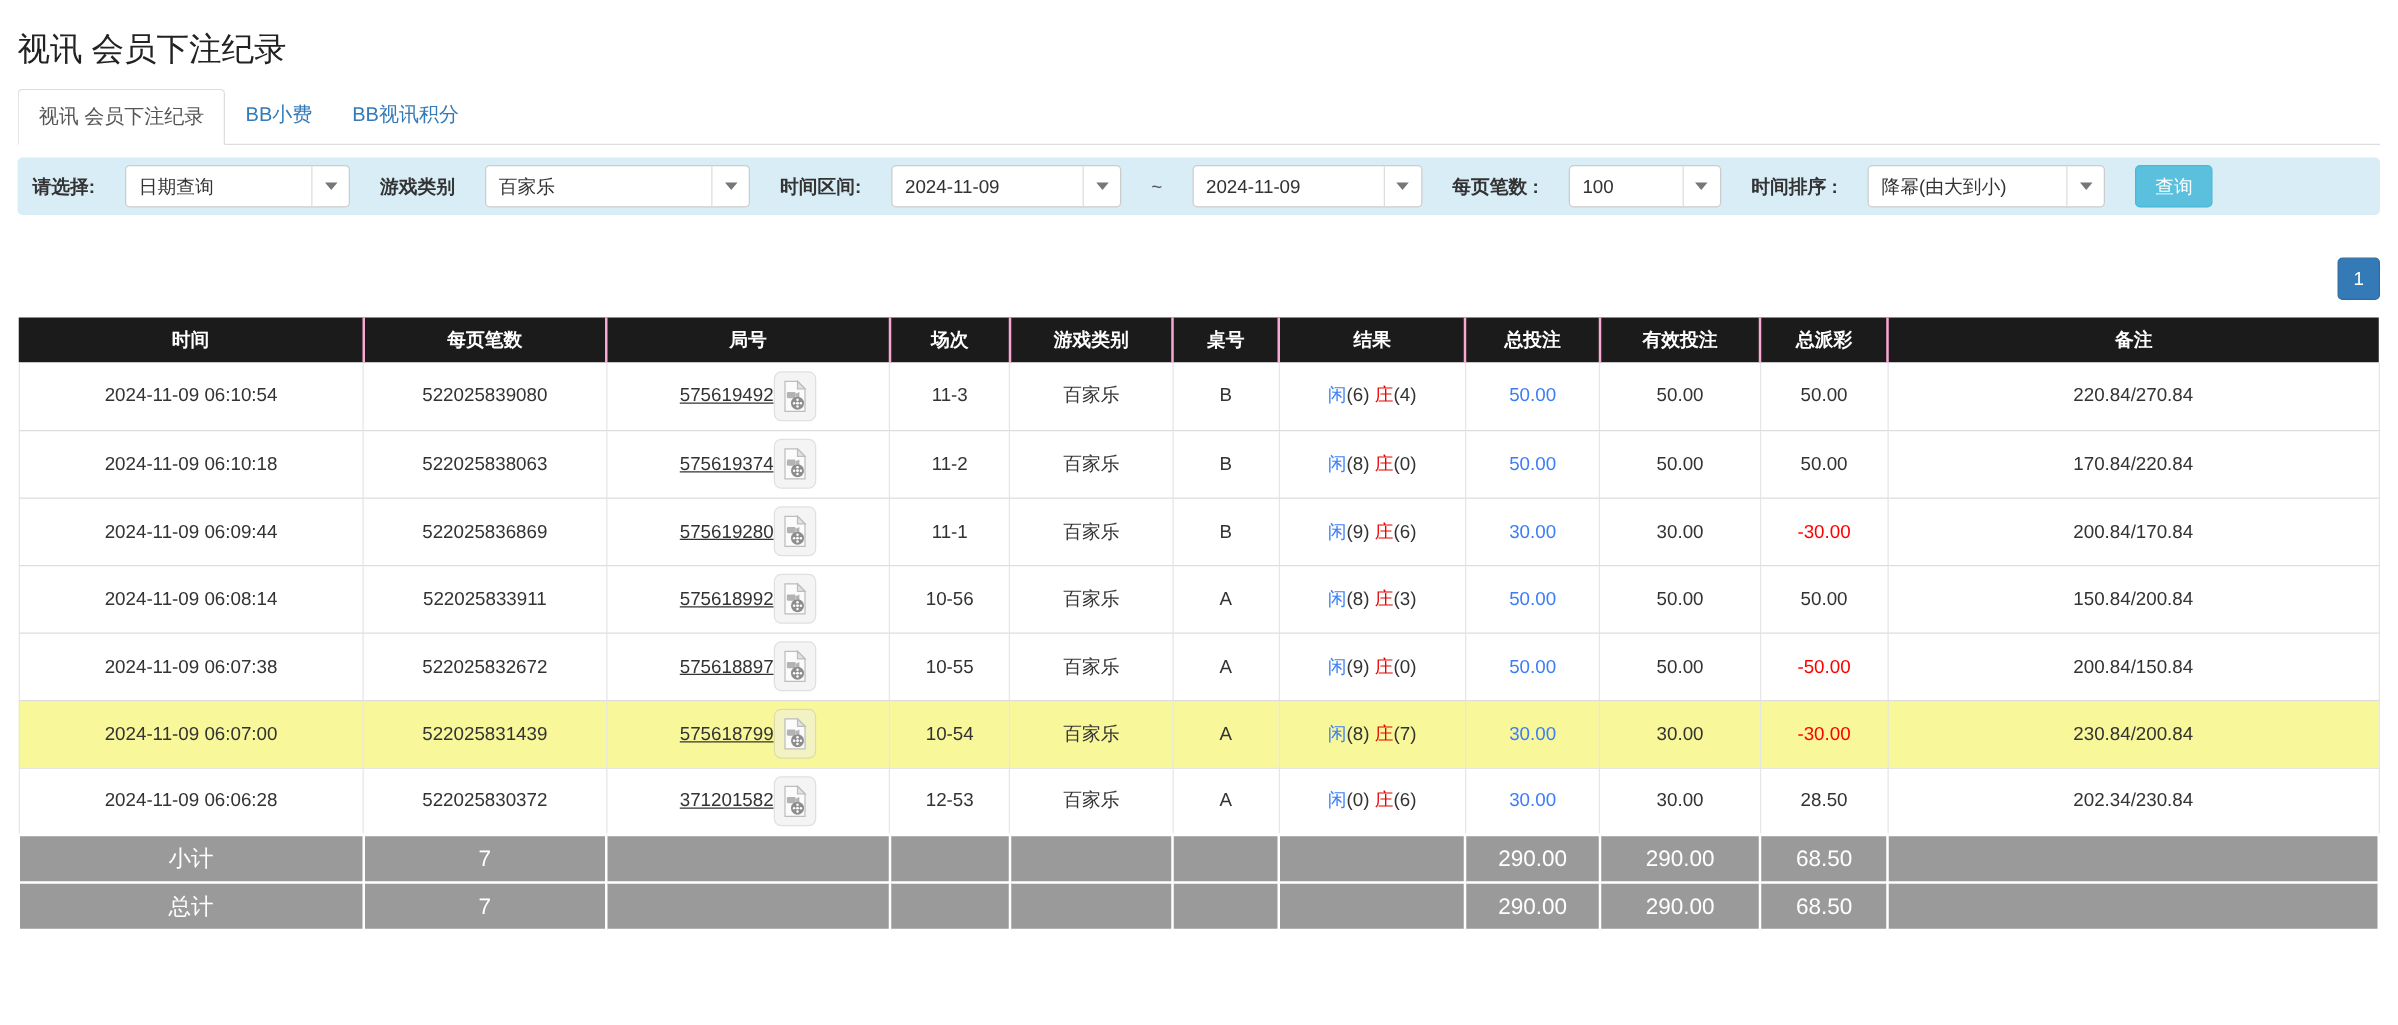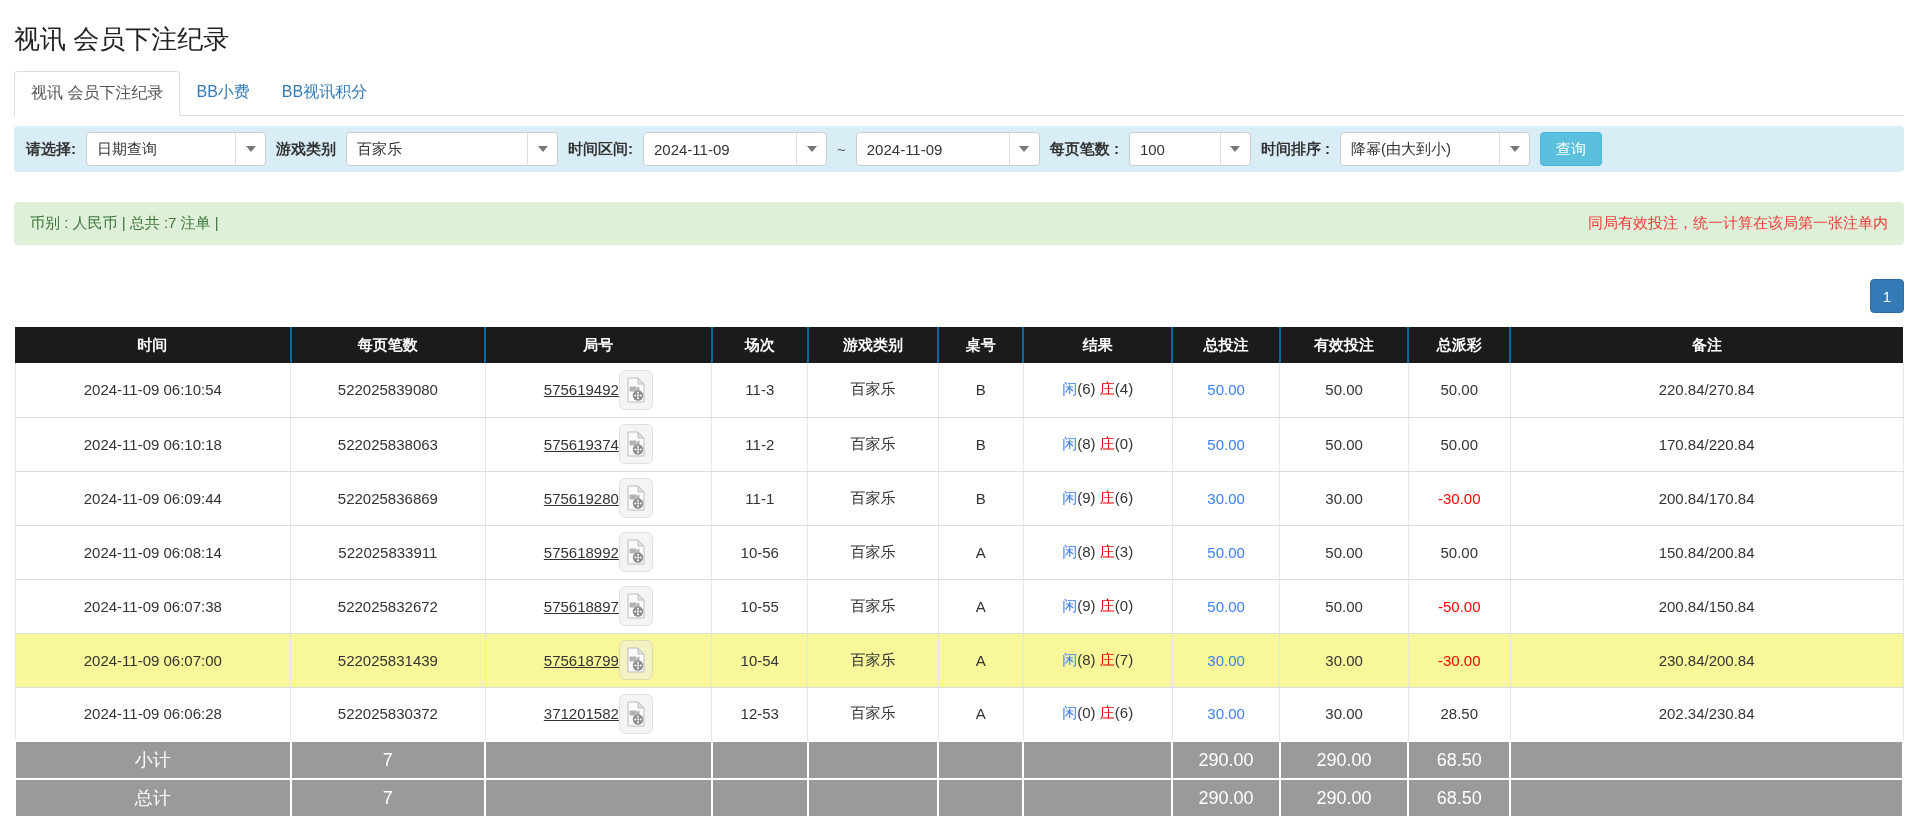"请选择:" .filter-bar { gap: 10px -> 24px }
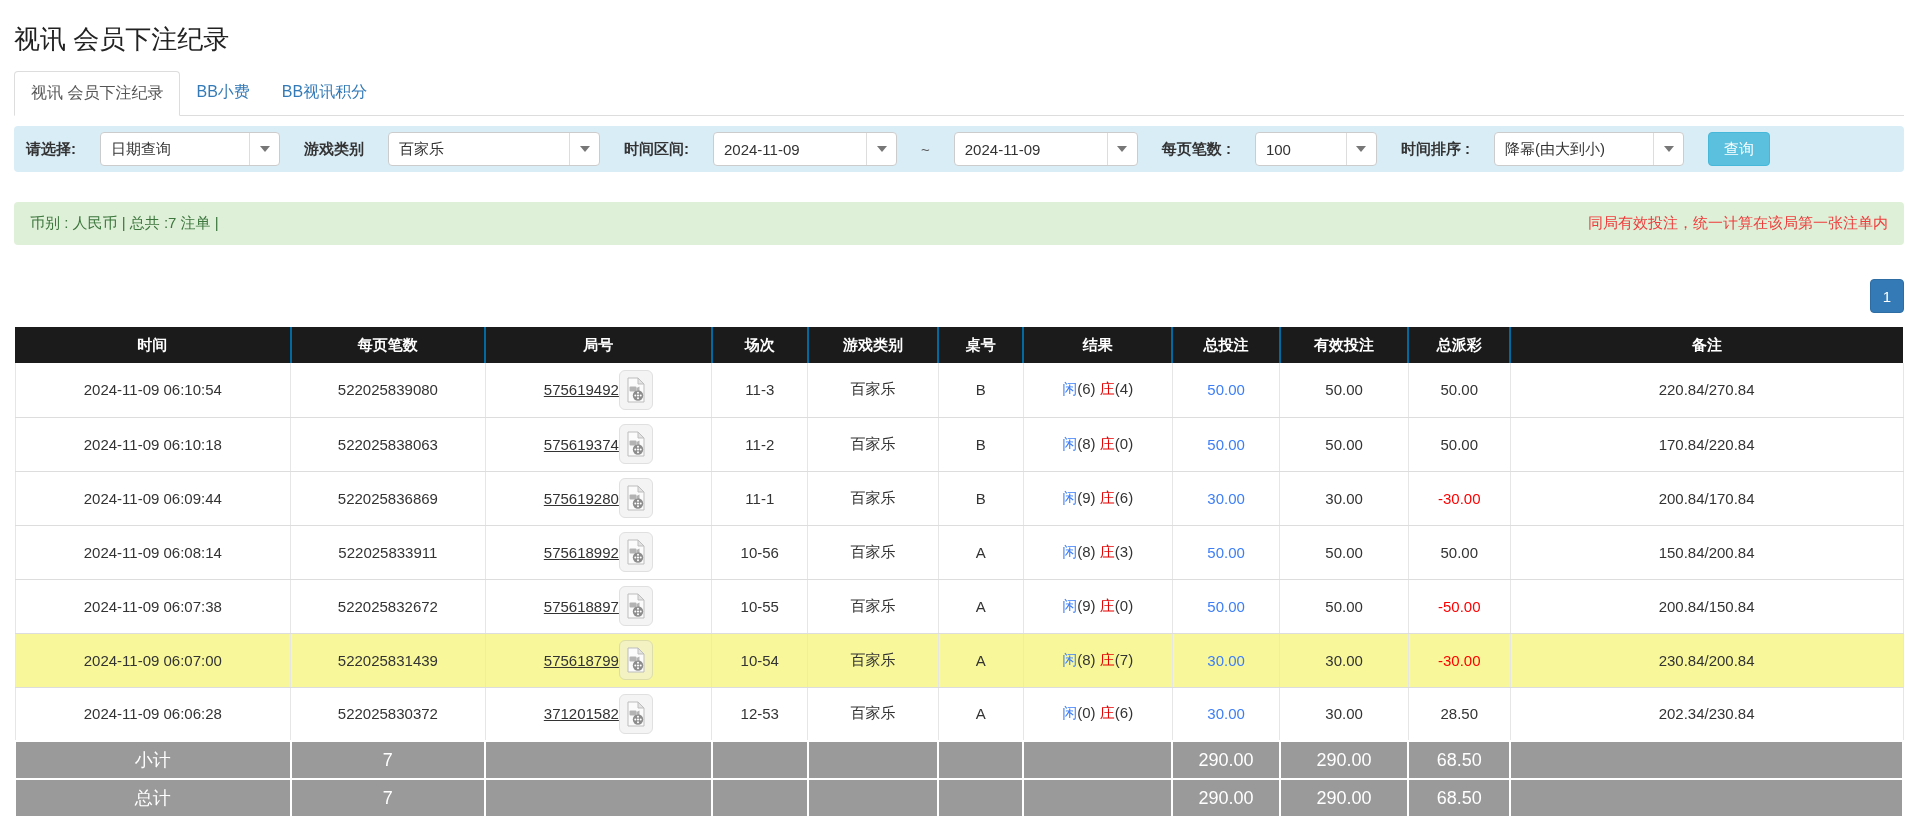"币别 : 人民币 | 总共" div.summary { html: <div> <span>币别 : 人民币 | 总共 :7 注单 |</span> <span>同局有效投注，统一计算在该局第一张注单内</span> </div> -> none }
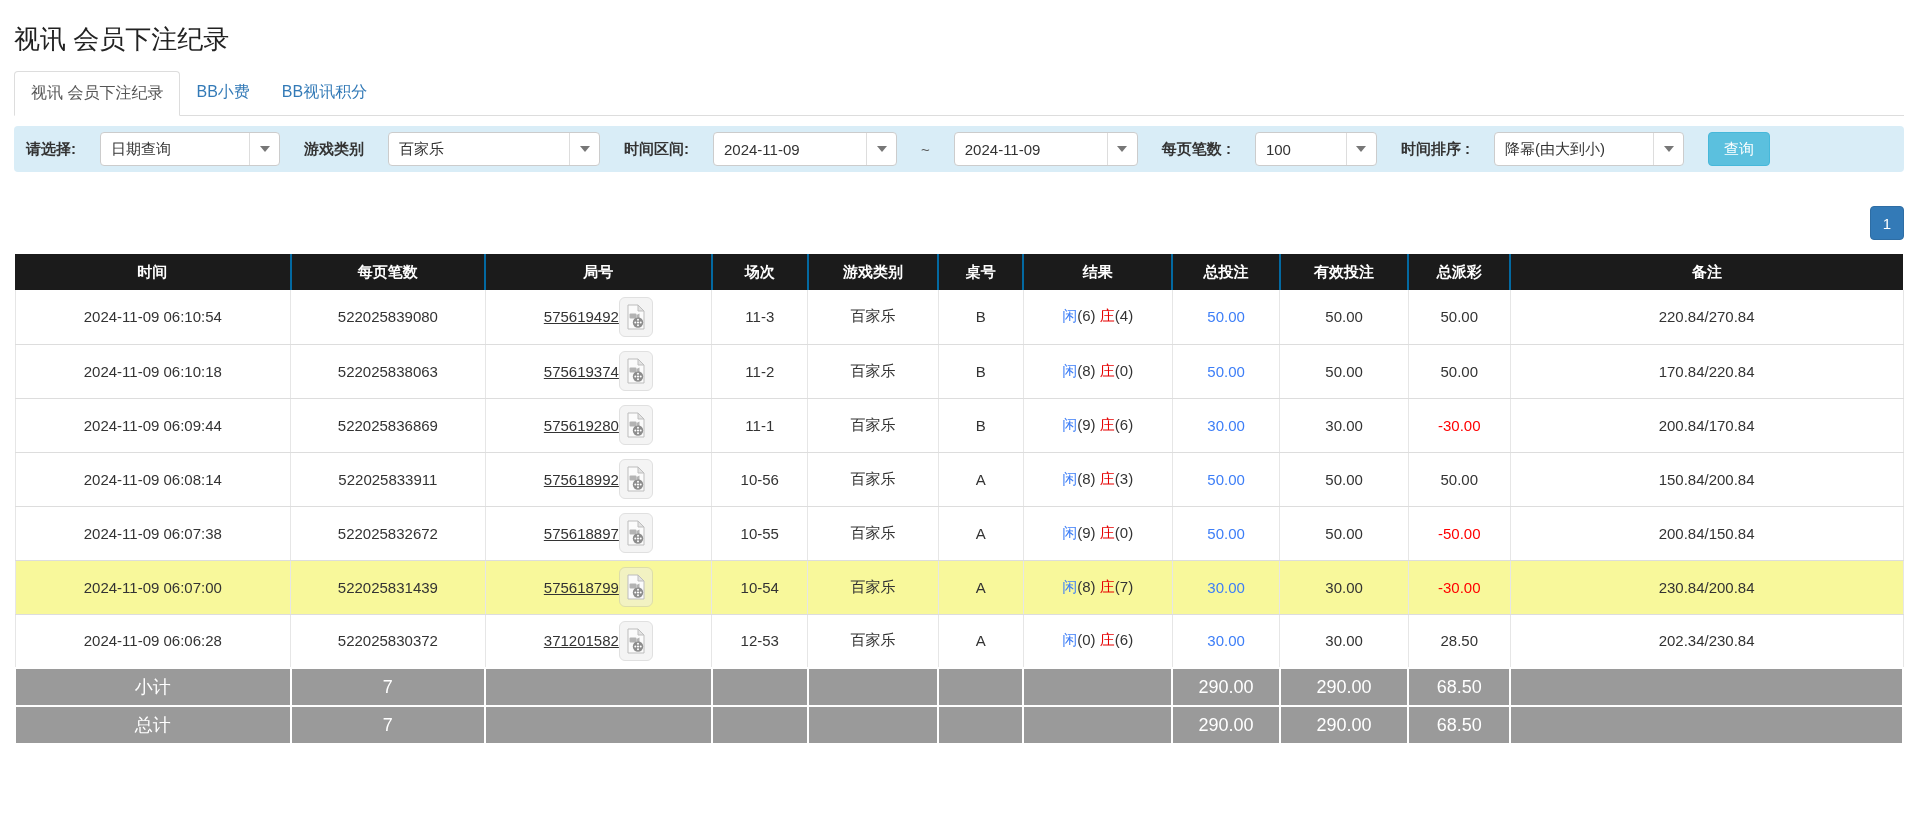"时间" .records thead th { border-right: 2px solid #0369a1 -> 2px solid #f9a8d4 }
